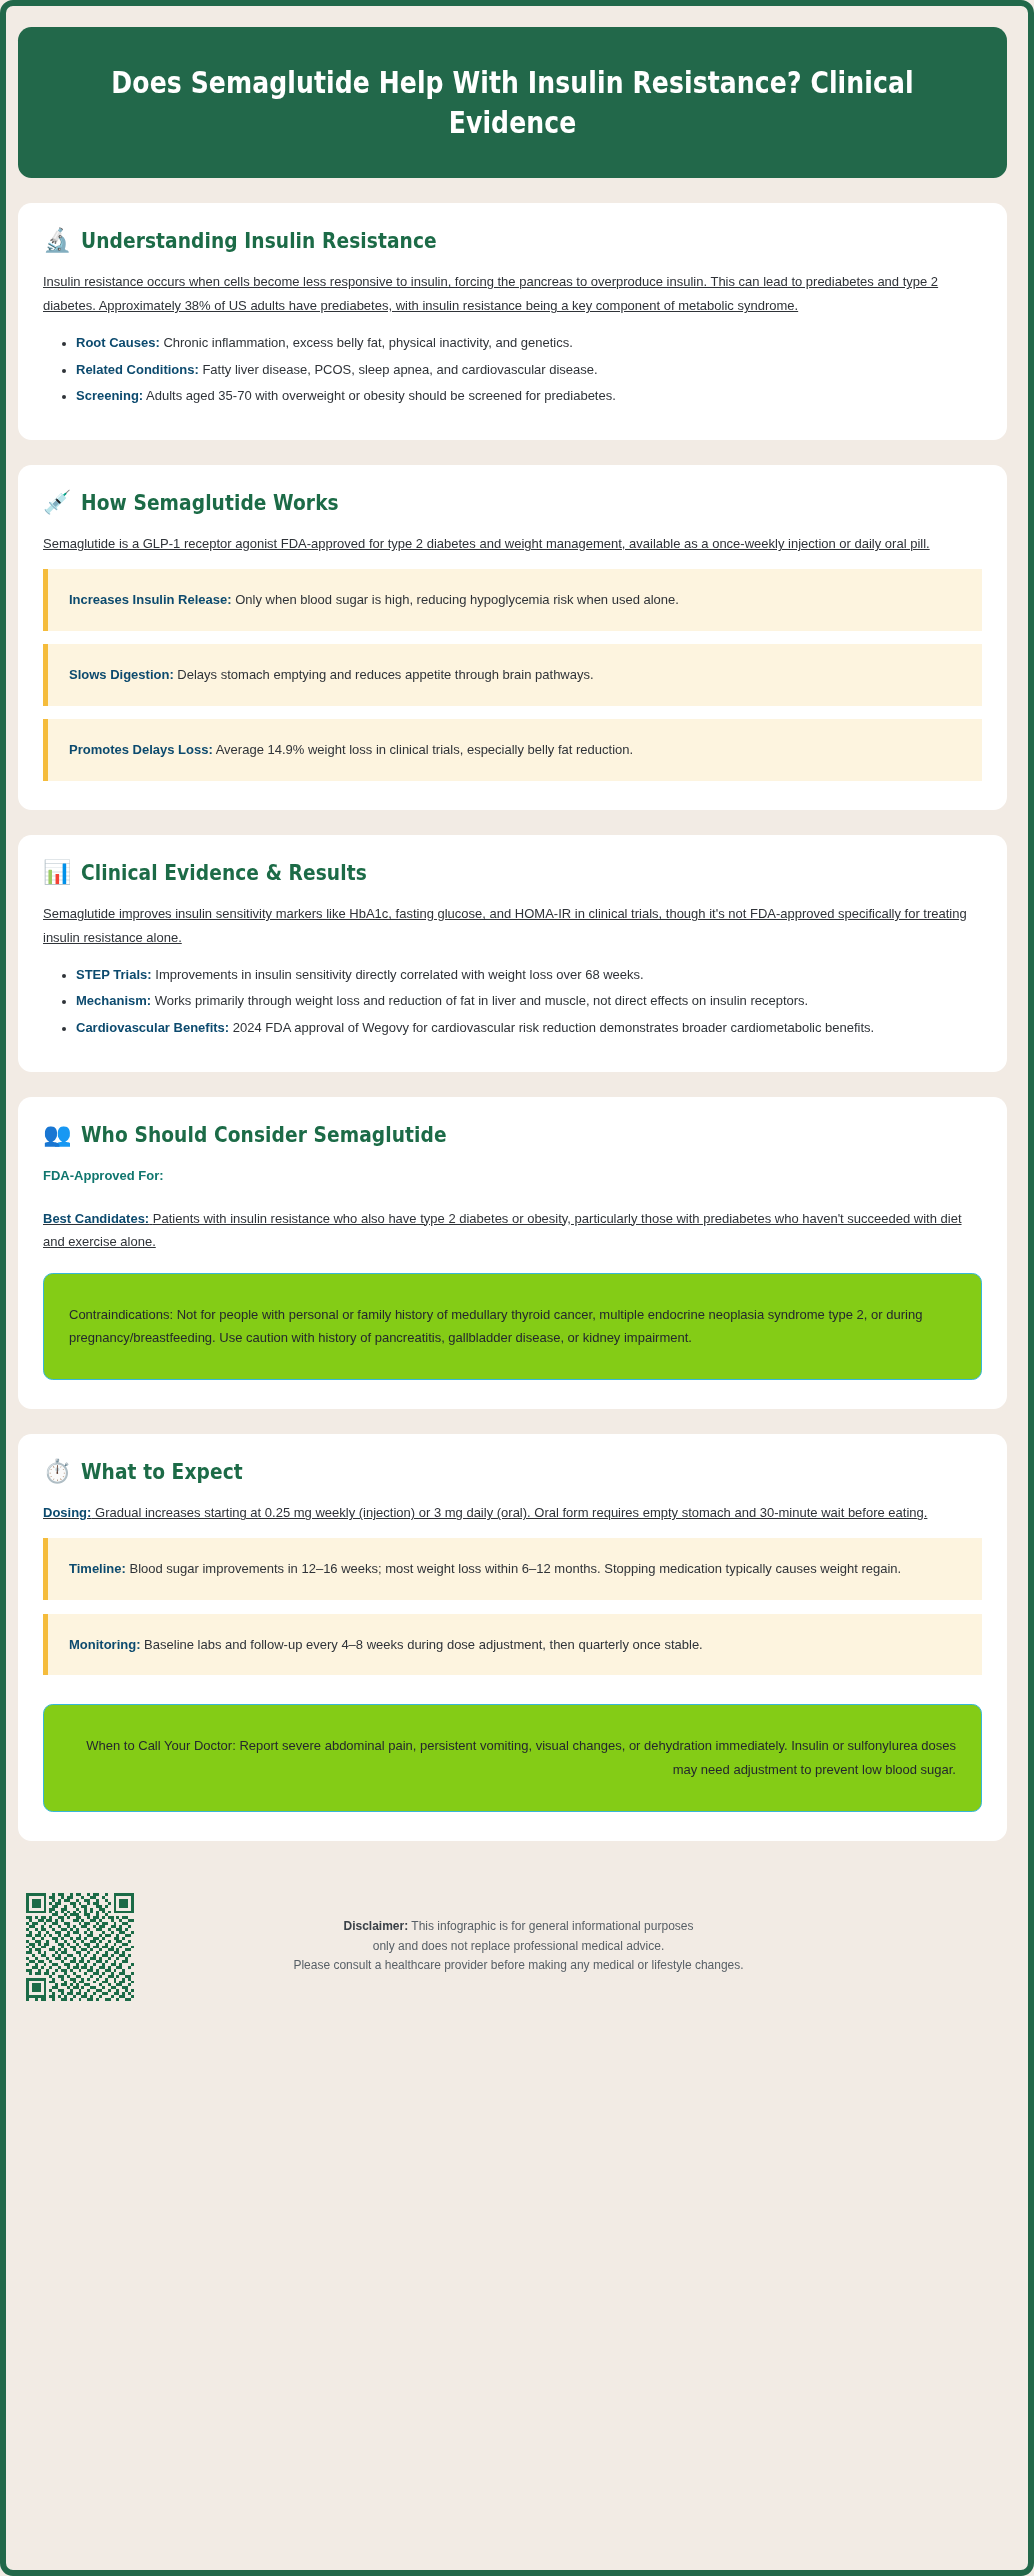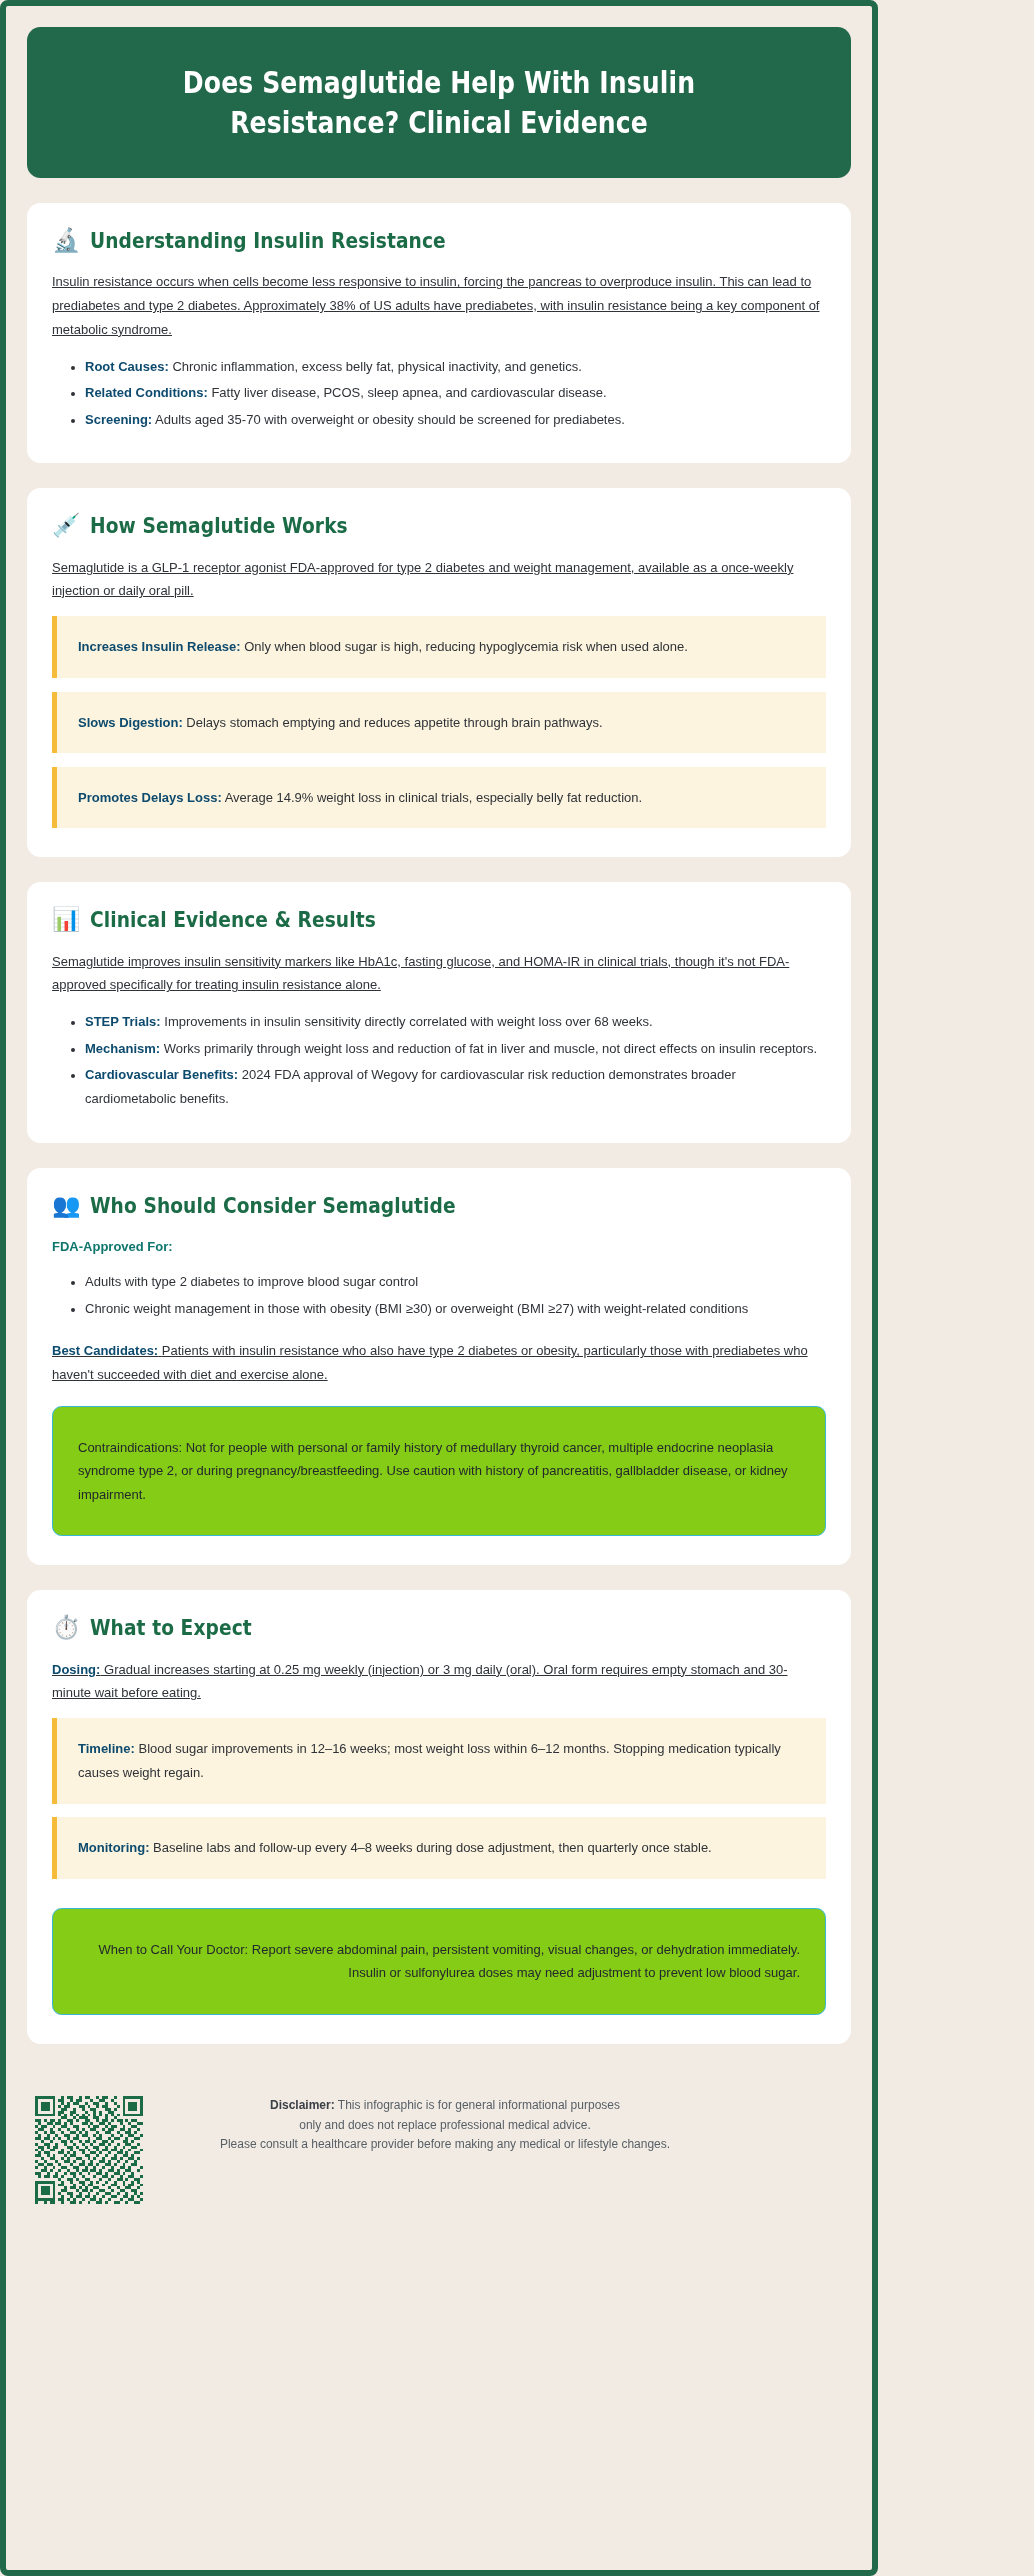"Does Semaglutide Help With Insulin" .page { border-radius: 8px -> 13px; padding: 21px 21px 0 21px -> 21px 21px 0 12px; width: 878px -> 1034px }
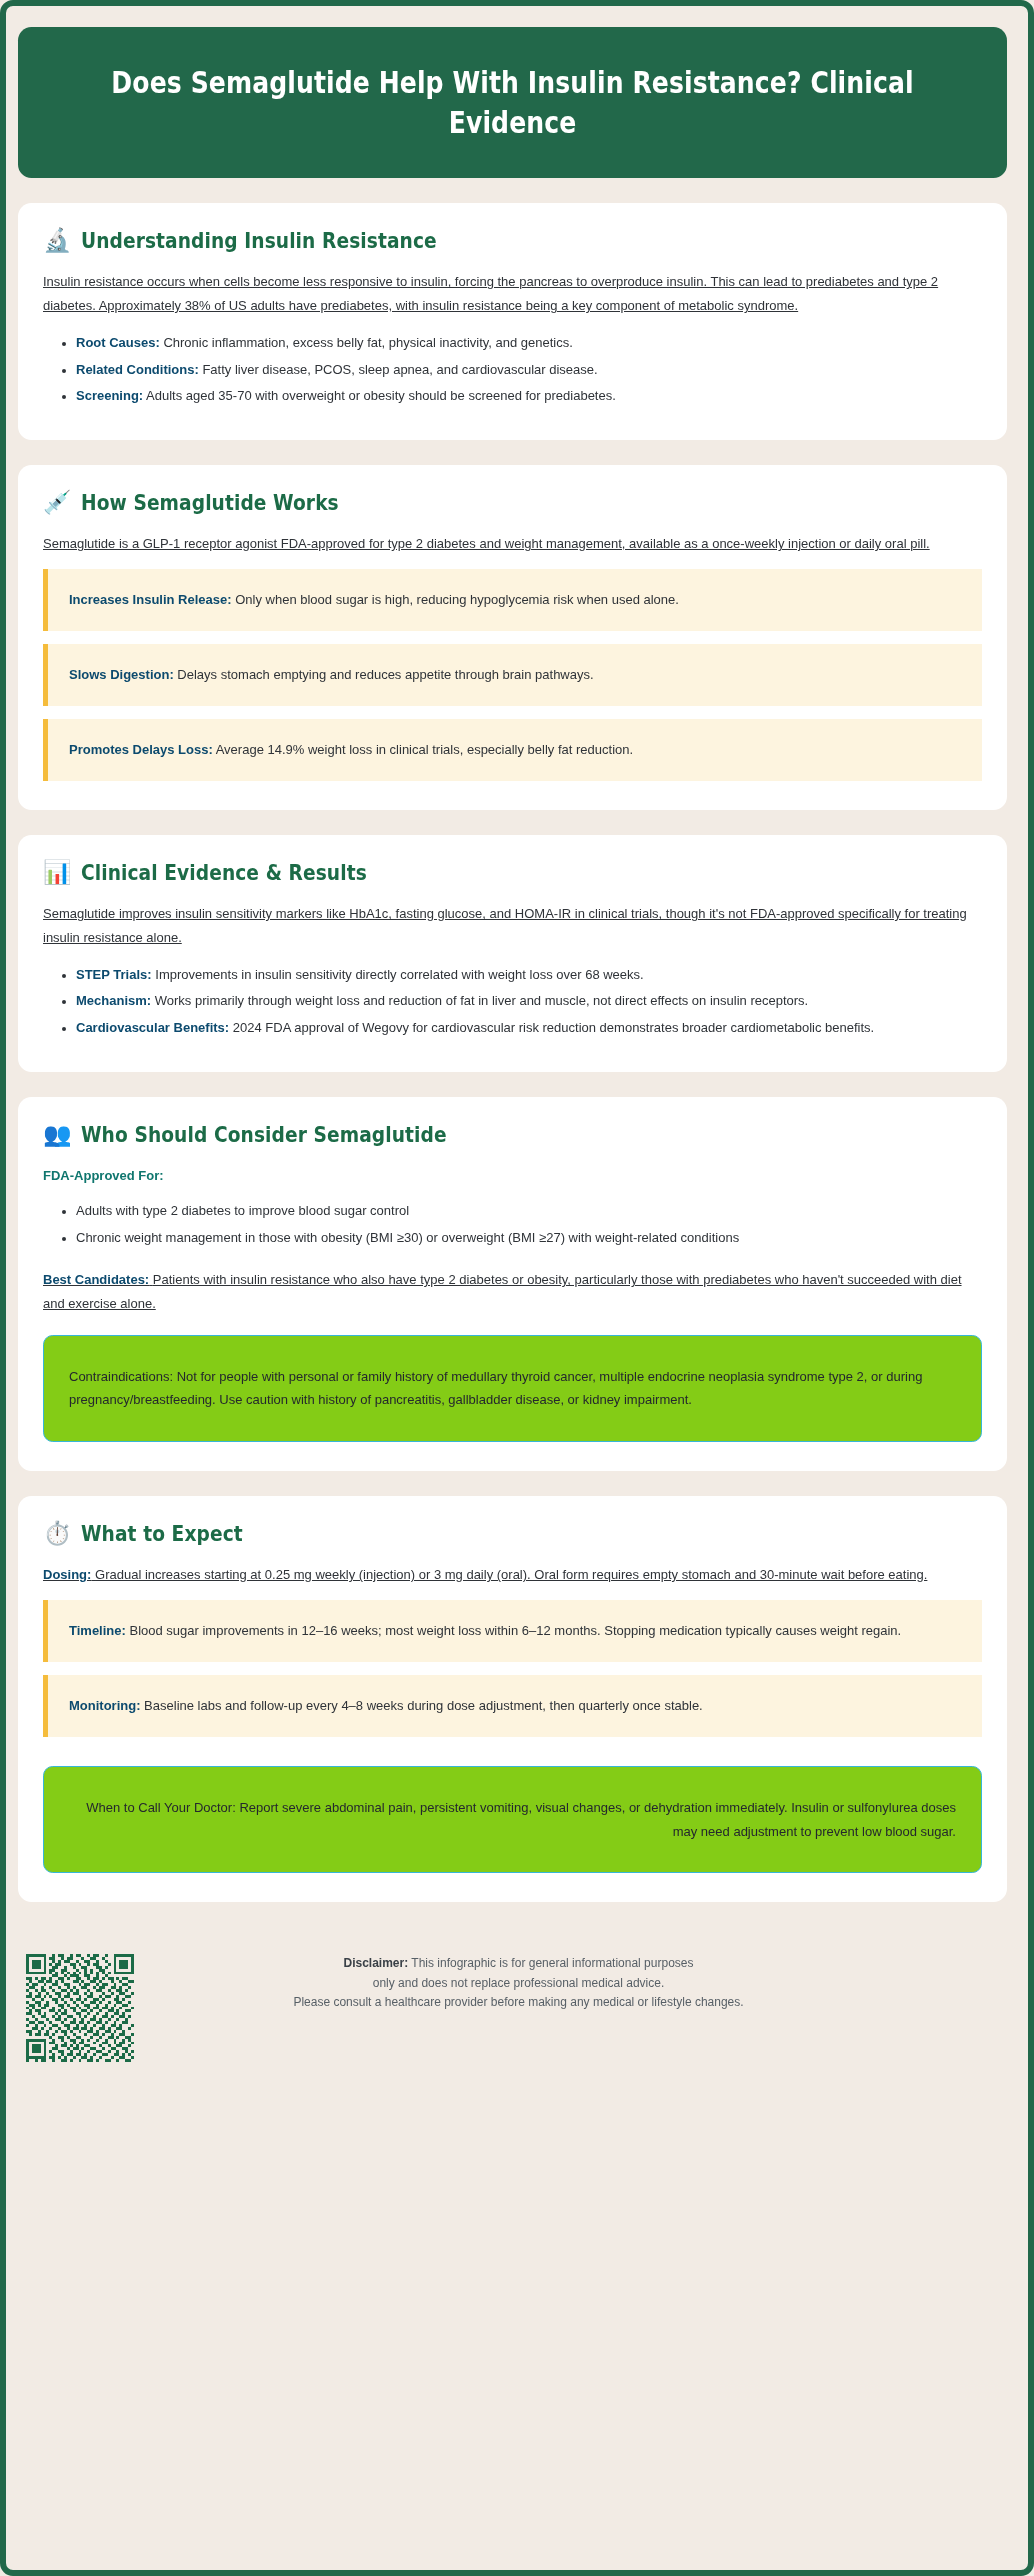"Adults with type 2 diabetes" ul.bullets { html: <ul> <li>Adults with type 2 diabetes to improve blood sugar control</li> <li>Chronic weight management in those with obesity (BMI ≥30) or overweight (BMI ≥27) with weight-related conditions</li> </ul> -> none }
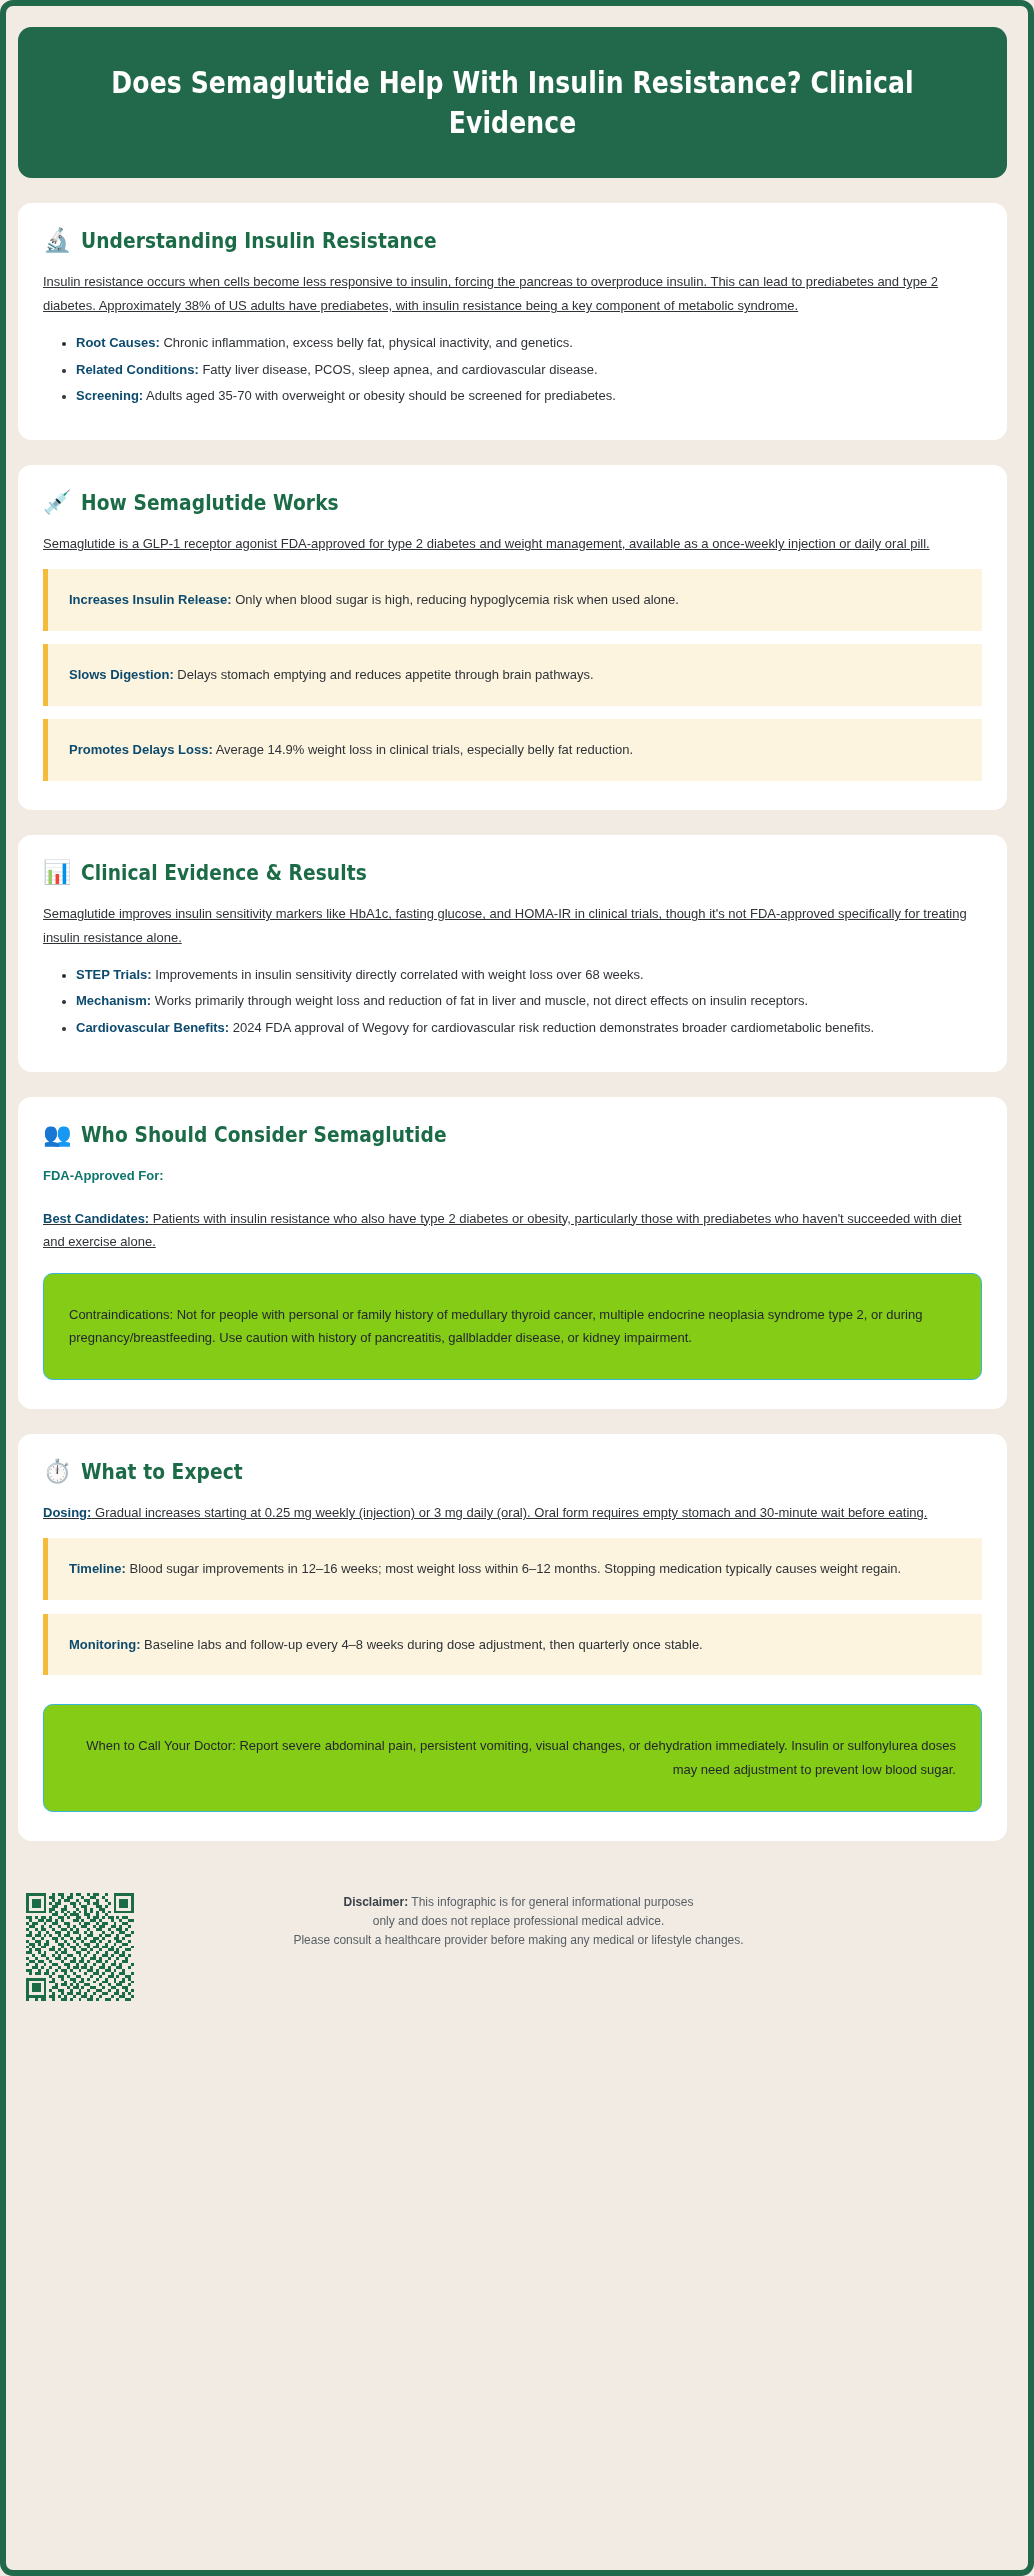"Disclaimer: This infographic is for" .footer { align-items: none -> center }
